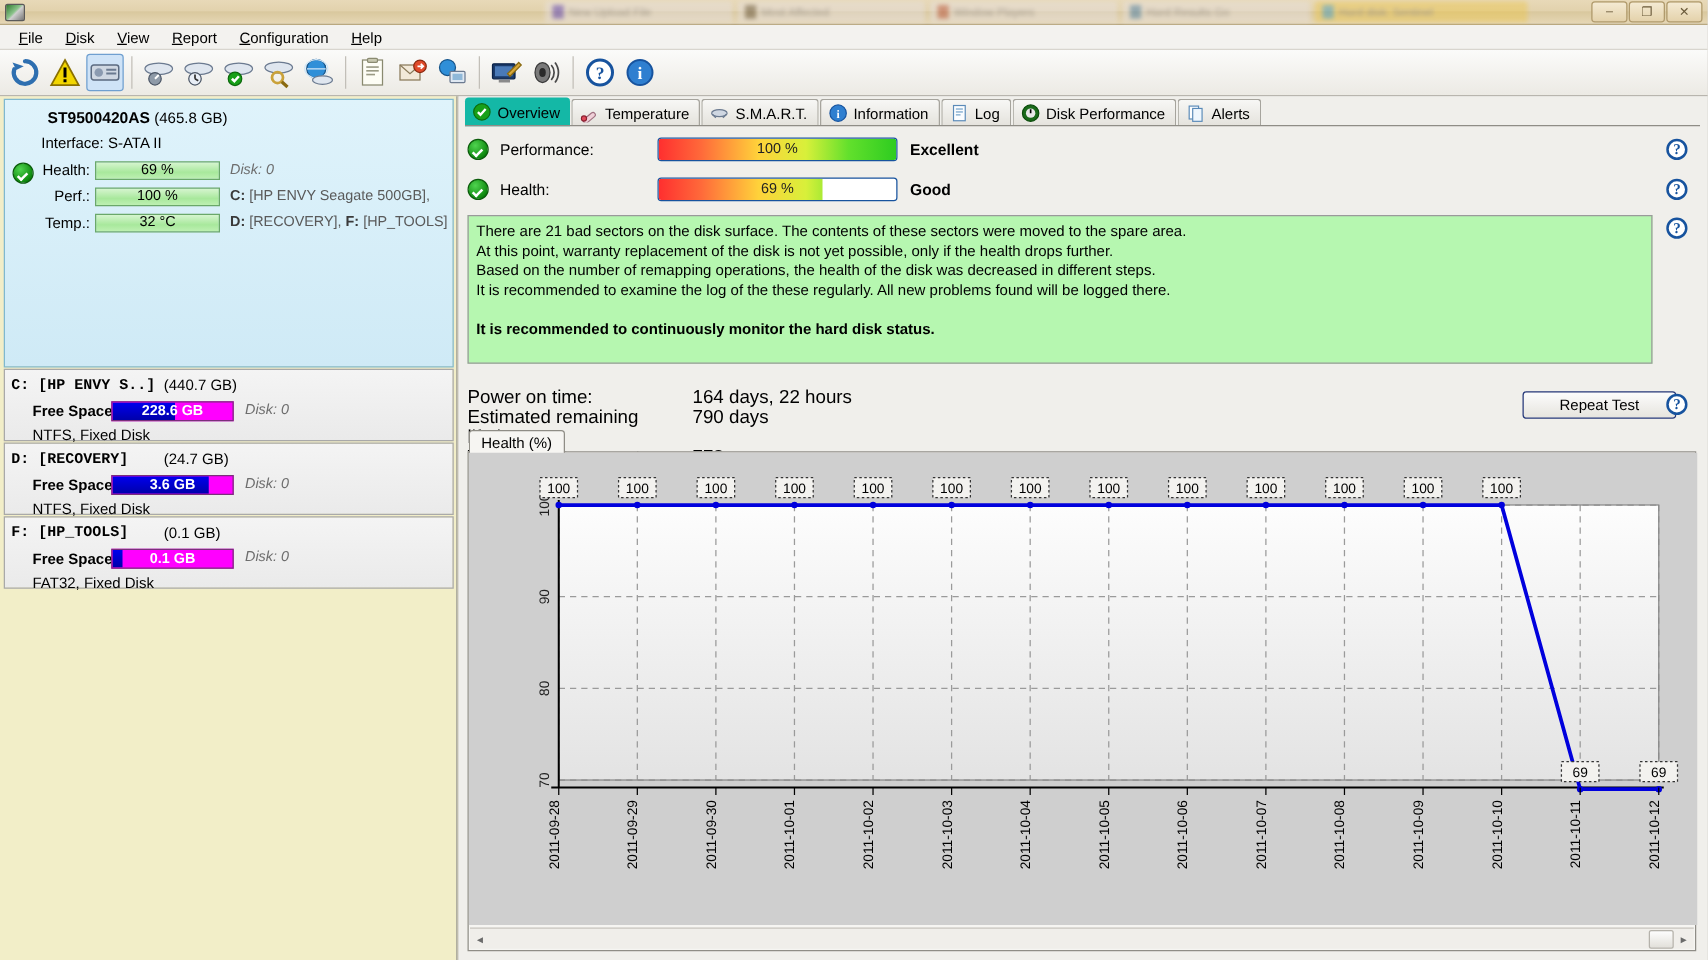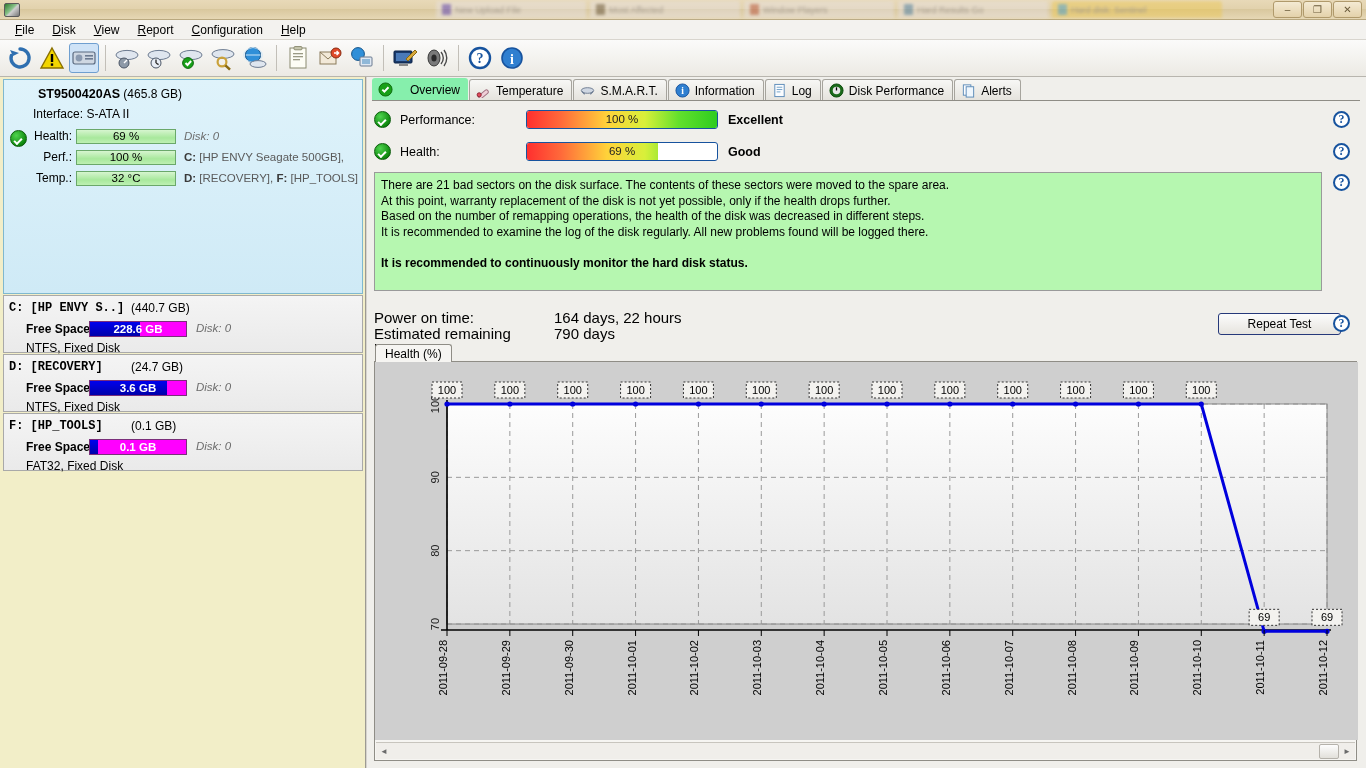"Overview" div.tab { background: #86efac -> #14b8a6; gap: 12px -> none }
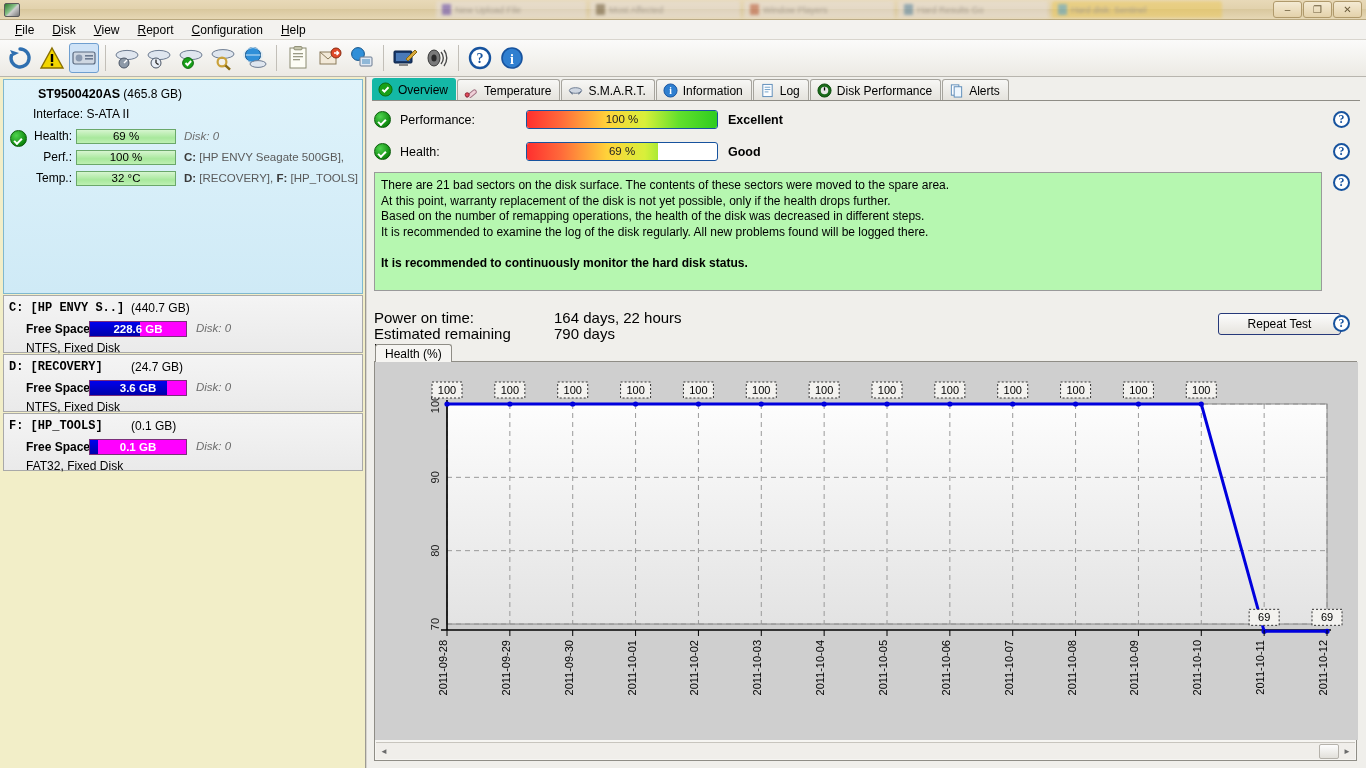"It is recommended to examine" div { text: disk -> these }
